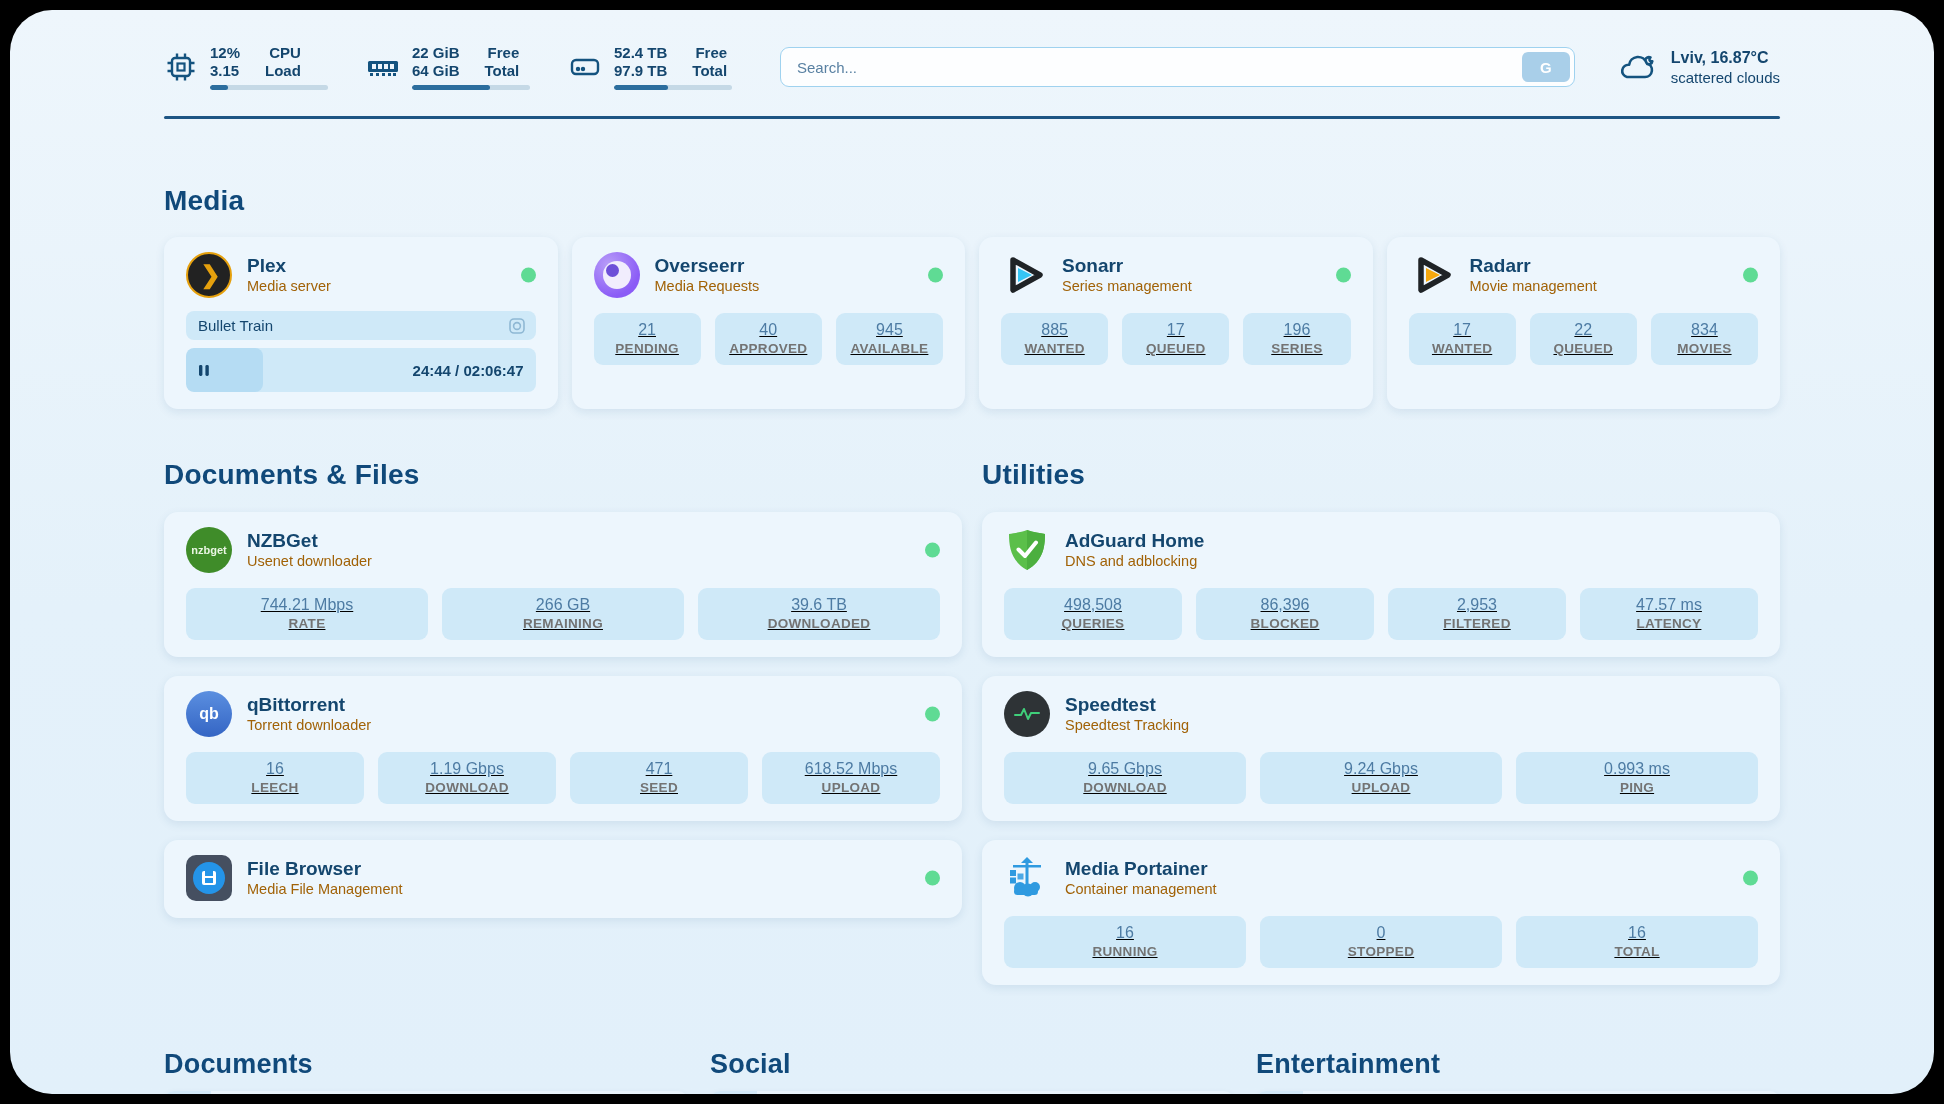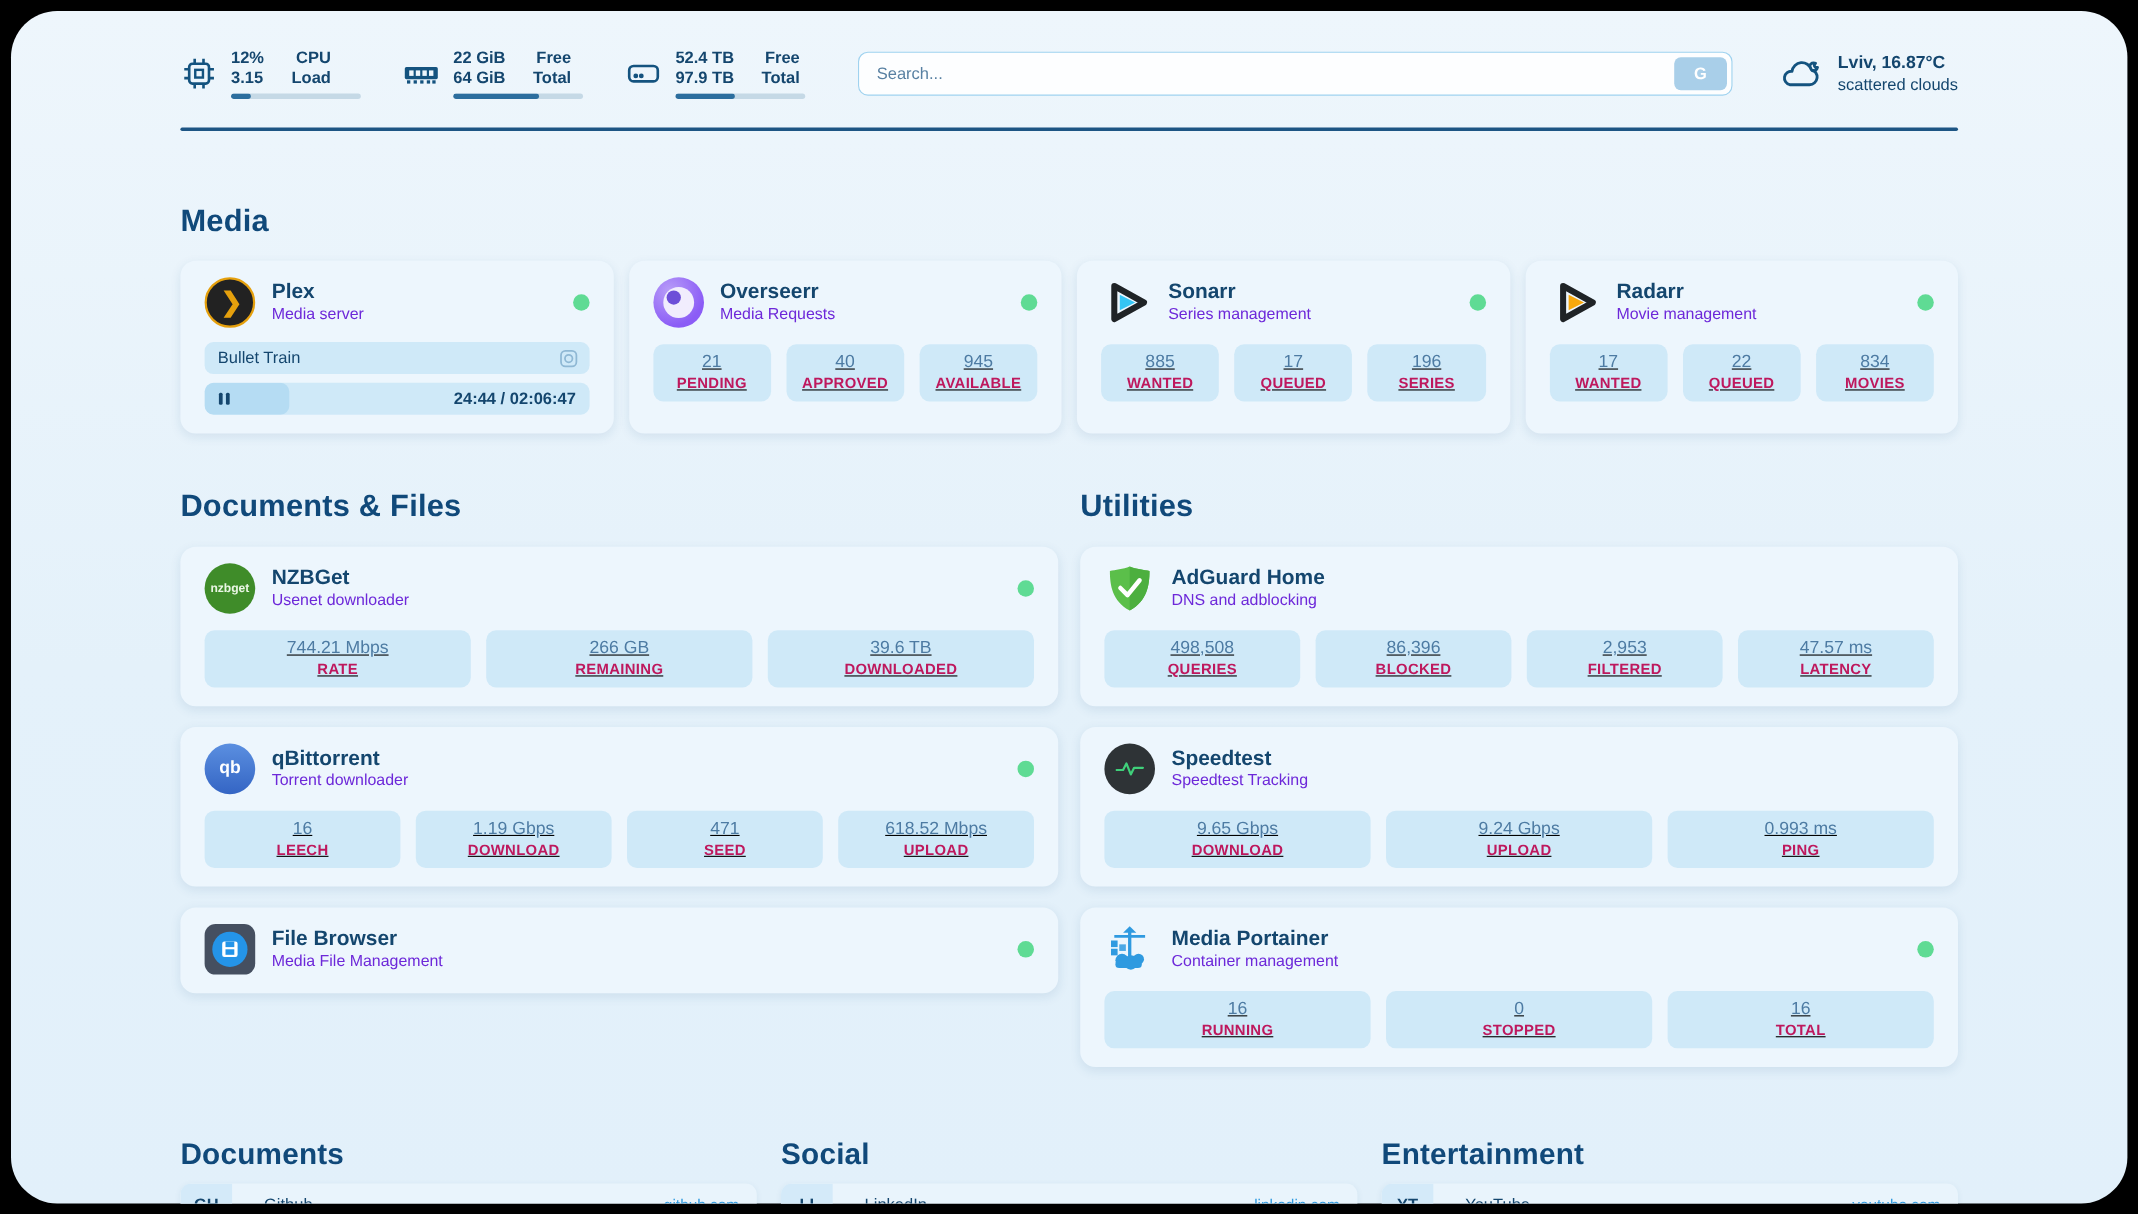"Media server" .card-sub { color: #6d28d9 -> #a16207 }
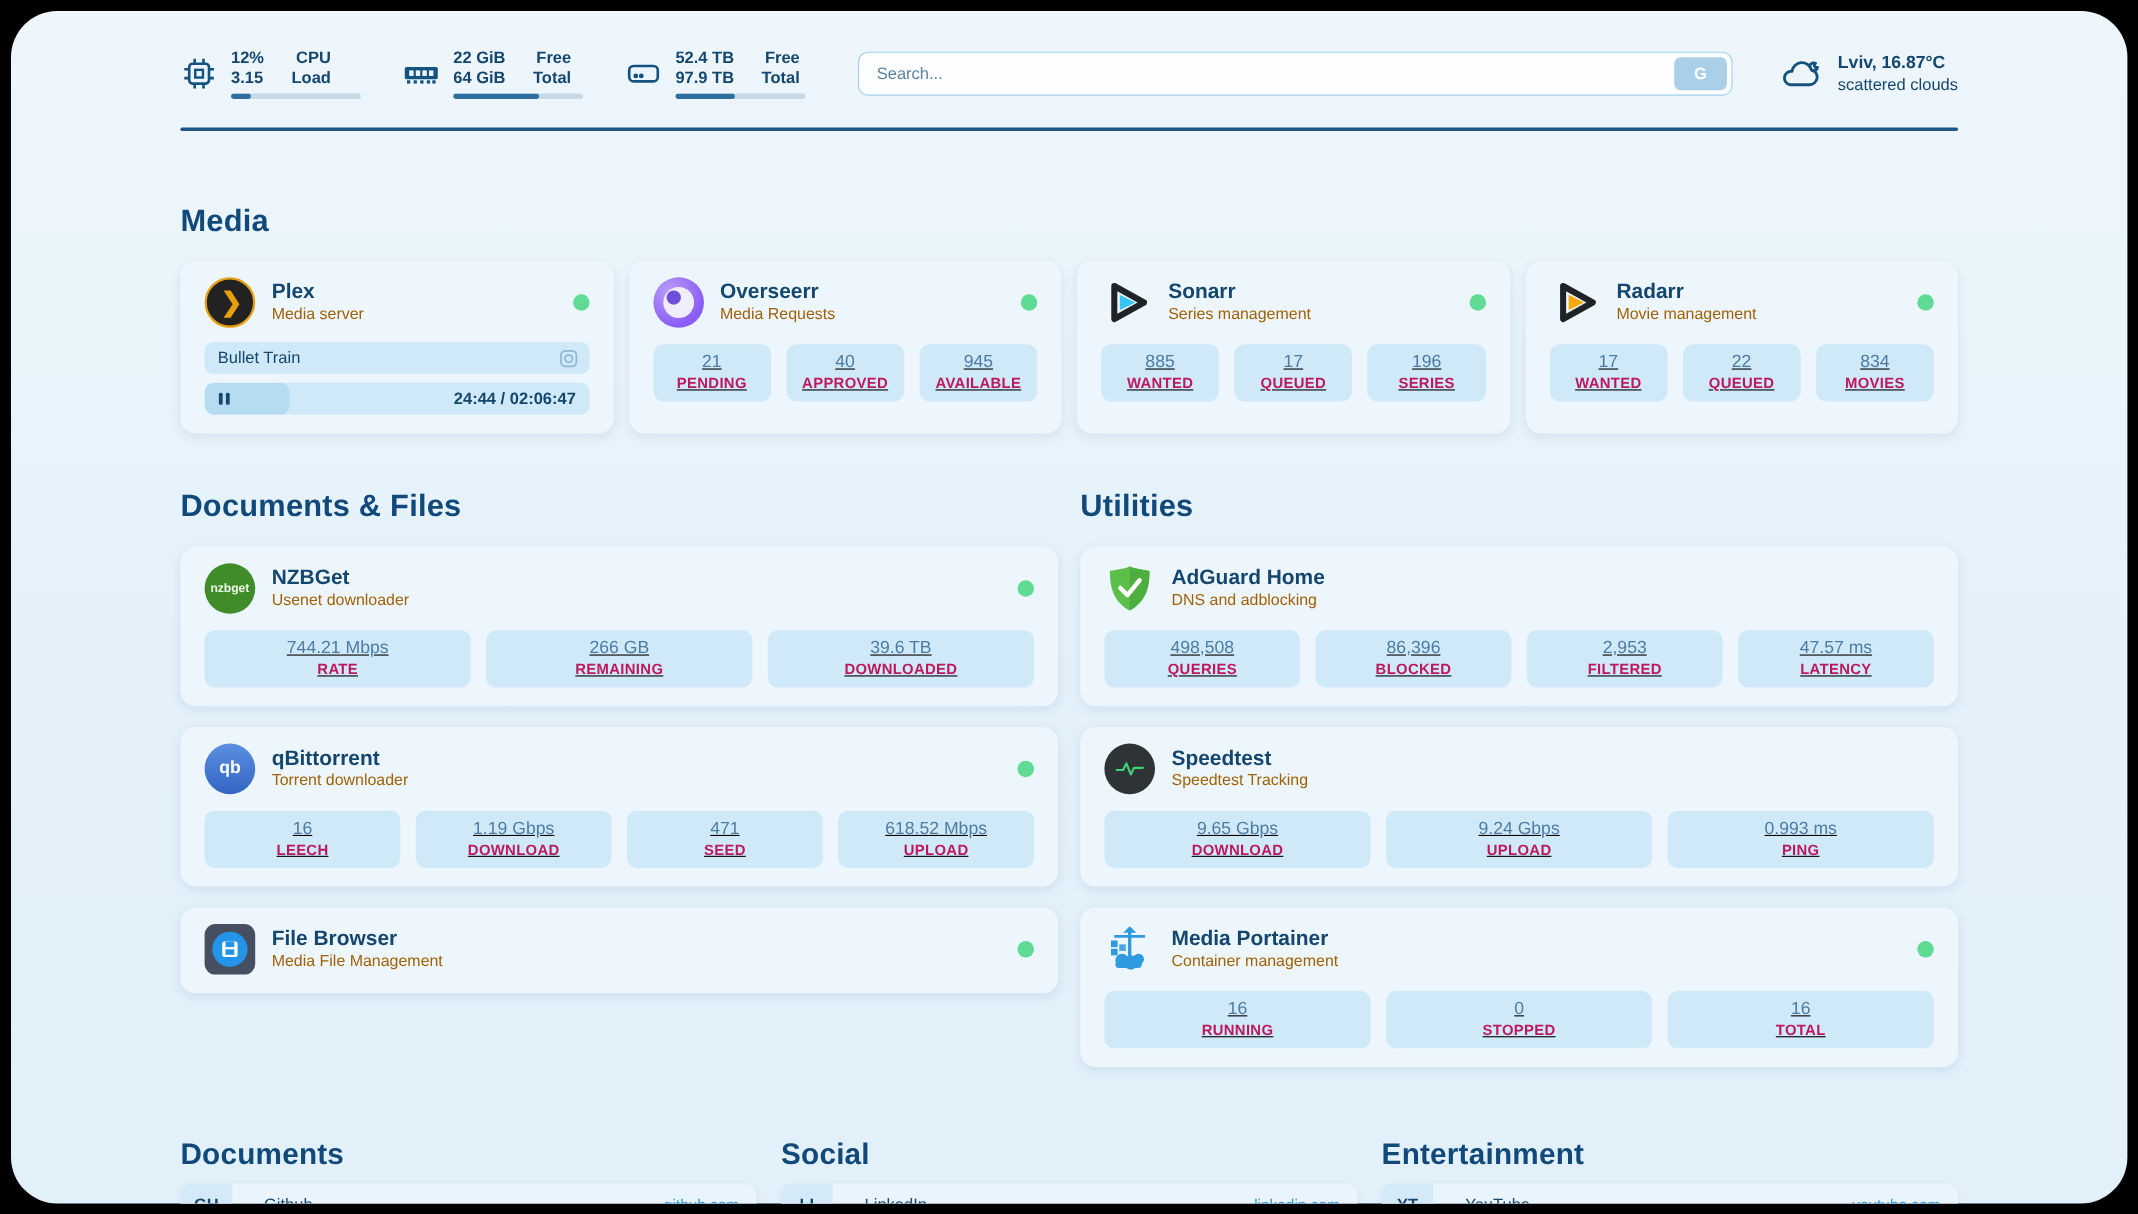"PENDING" .stat-box .lbl { color: #be185d -> #737373 }
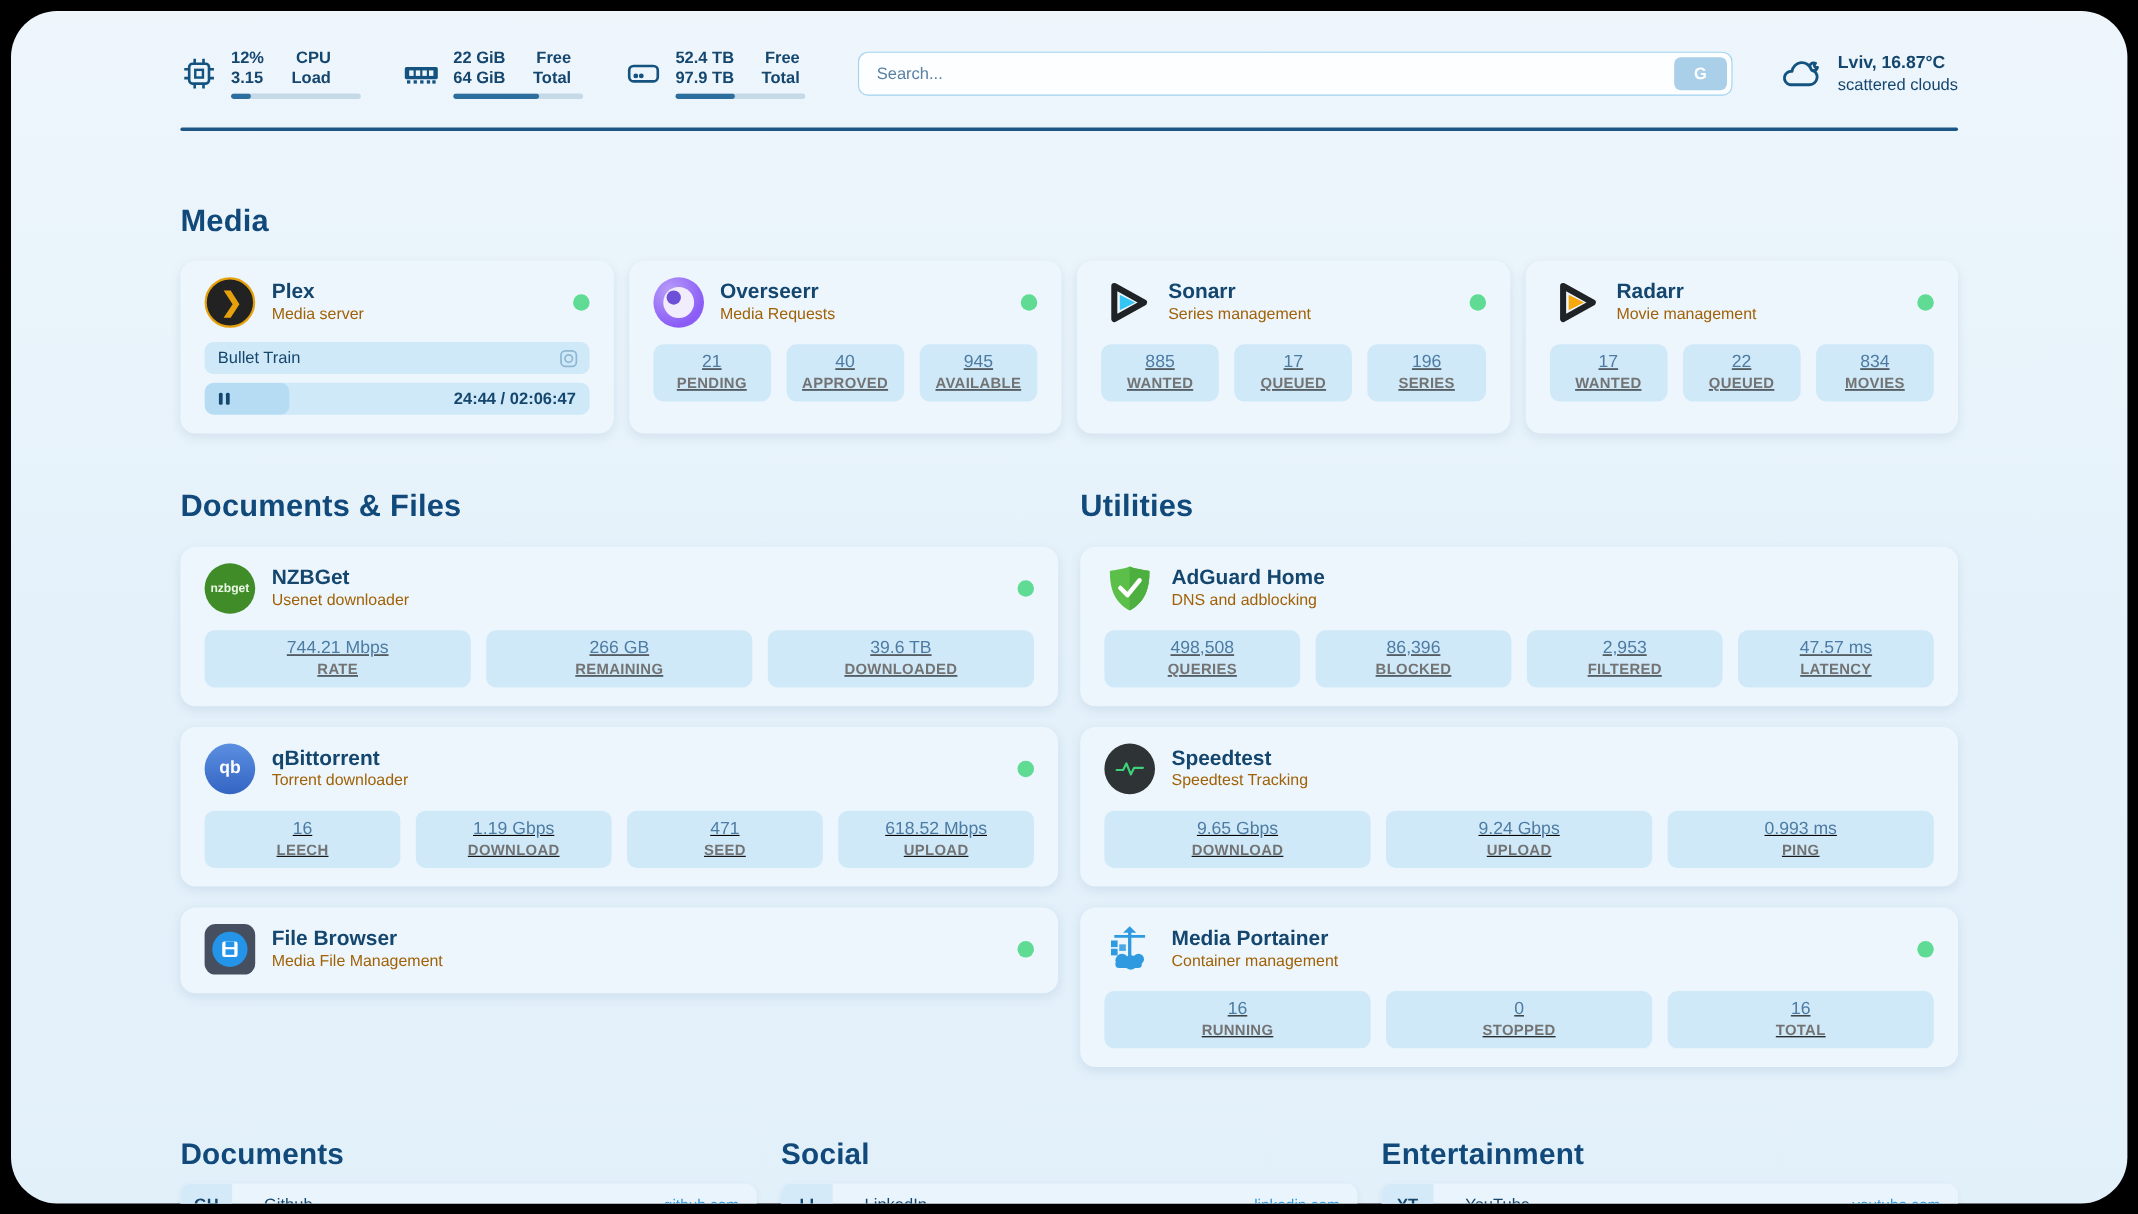"24:44 / 02:06:47" .progress-row { height: 29px -> 44px }
